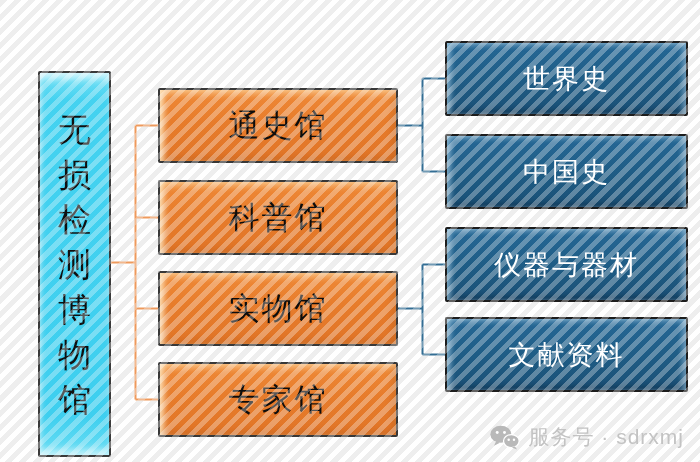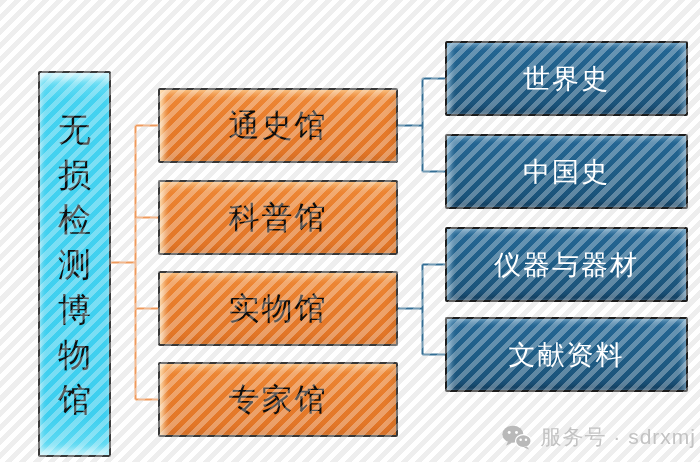"服务号 · sdrxmj" .watermark { right: 4px -> 16px }
